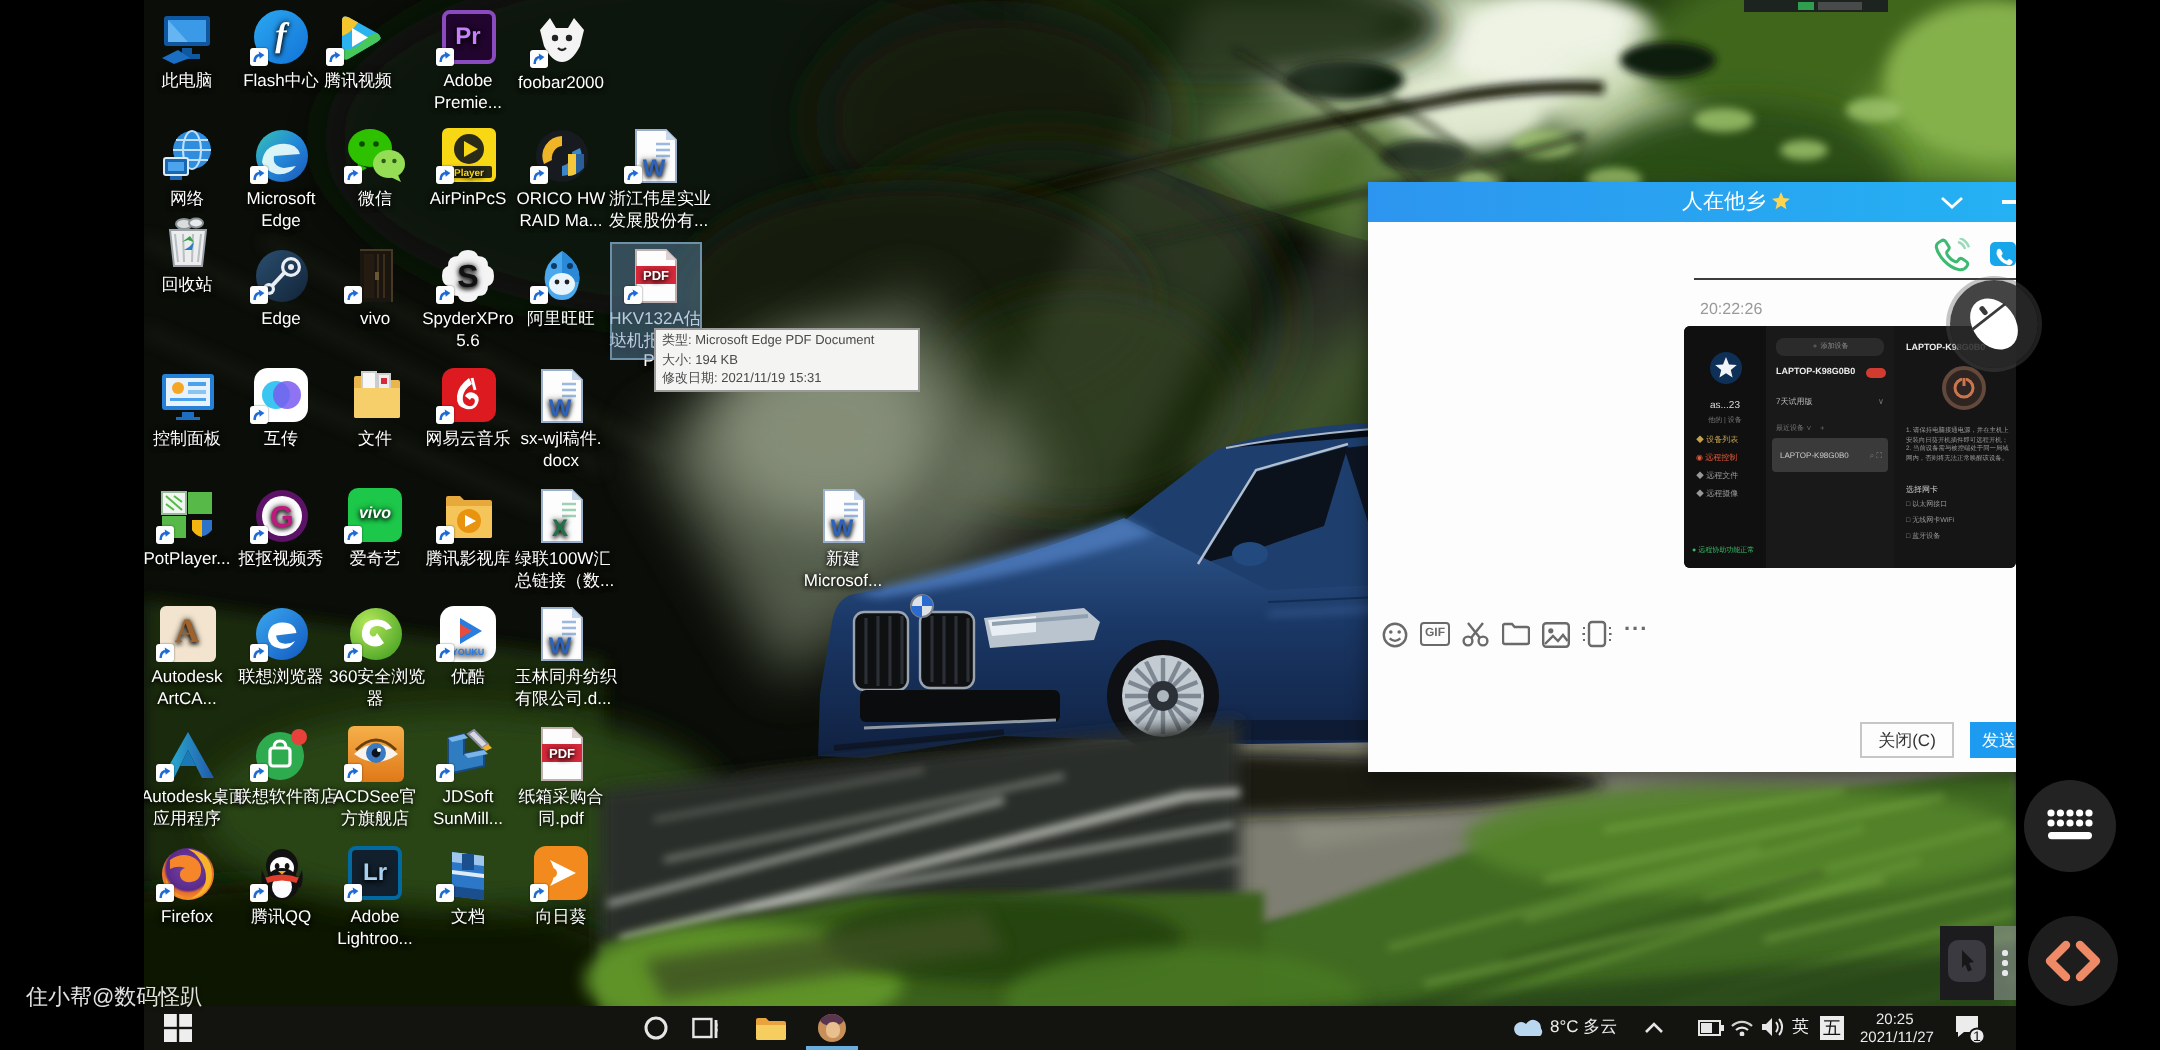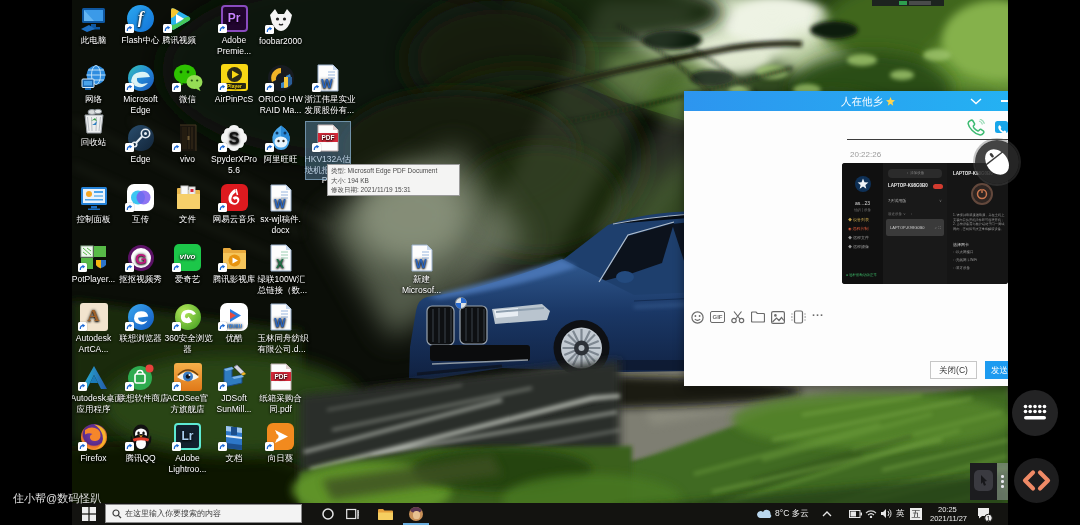"Lr" div.sq { border: 2px solid #5eead4 -> 2px solid #0369a1 }
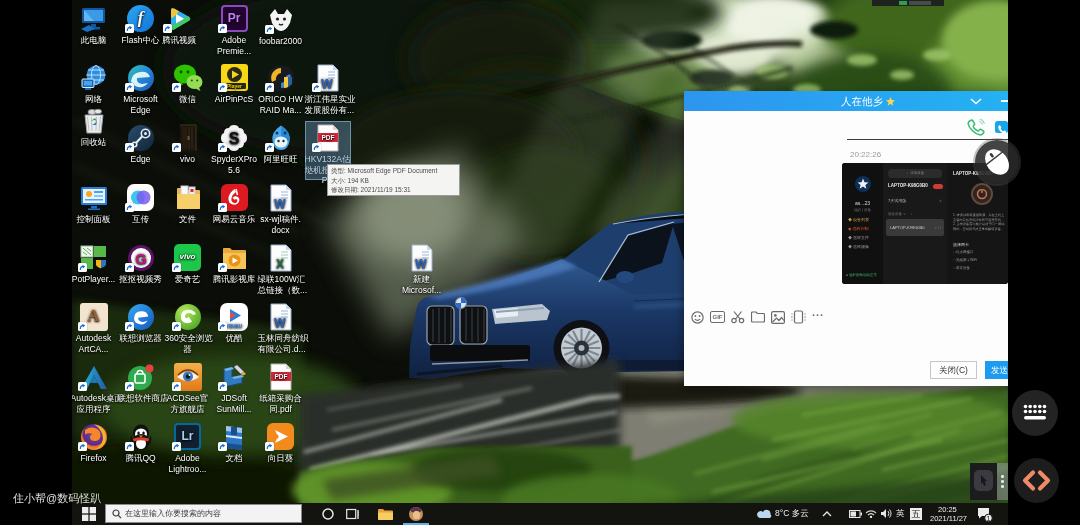"在这里输入你要搜索的内容" div { html: <div><svg> <circle></circle> <path></path> </svg><span>在这里输入你要搜索的内容</span></div> -> none }
